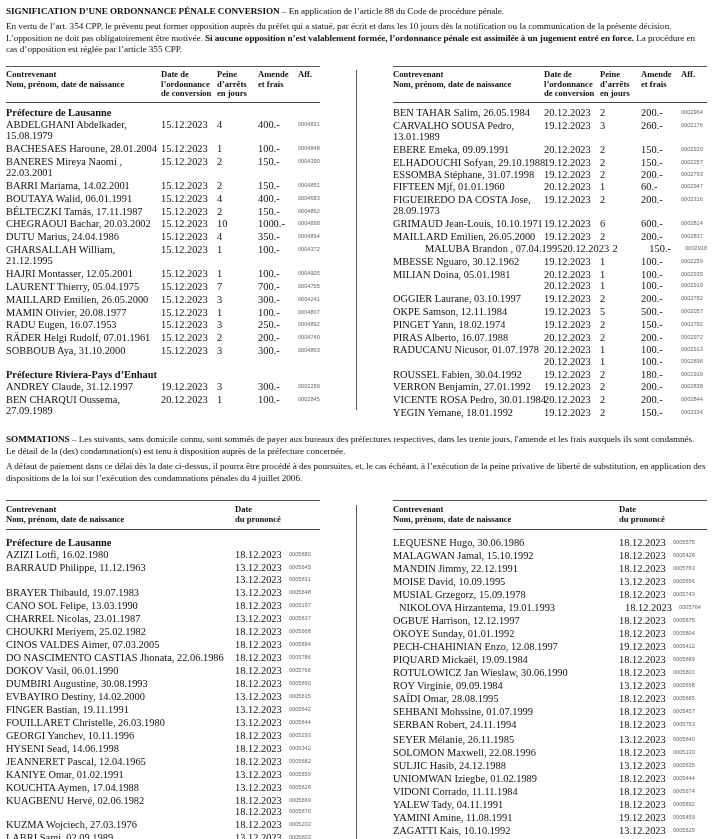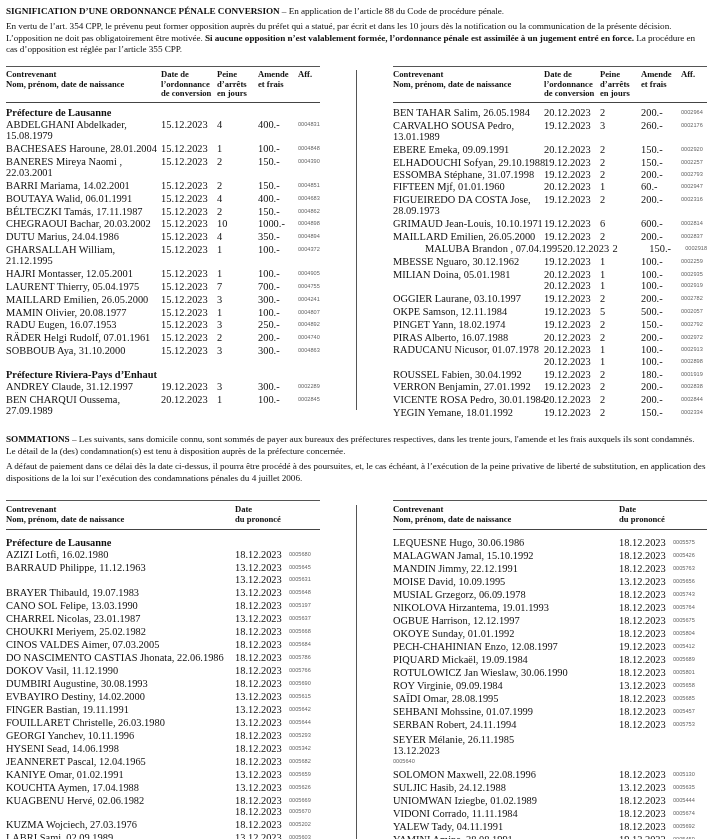"MUSIAL Grzegorz, 06.09.1978" div.c { text: 06.09.1978 -> 15.09.1978 }
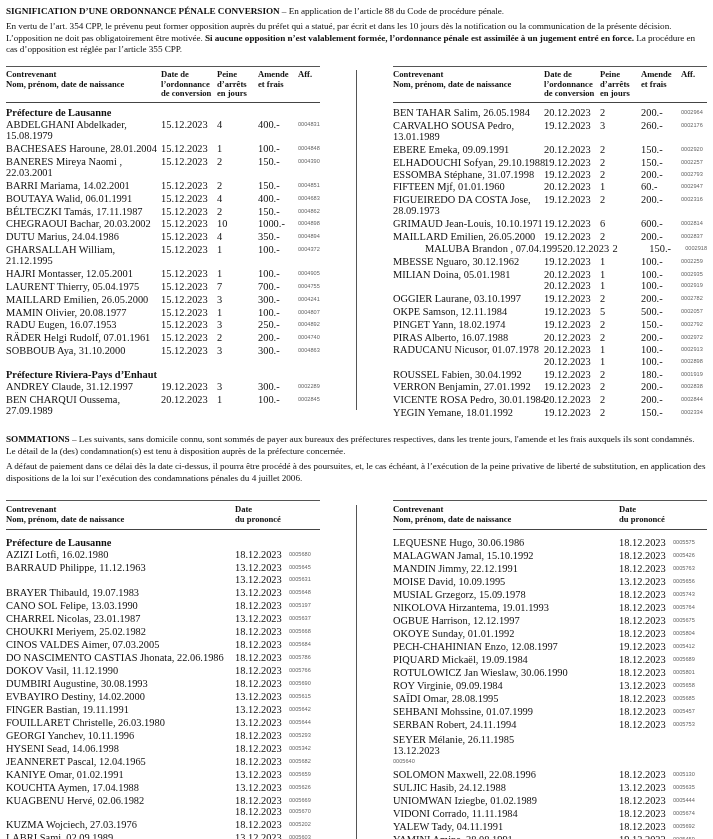"NIKOLOVA Hirzantema, 19.01.1993" div.row { justify-content: none -> center }
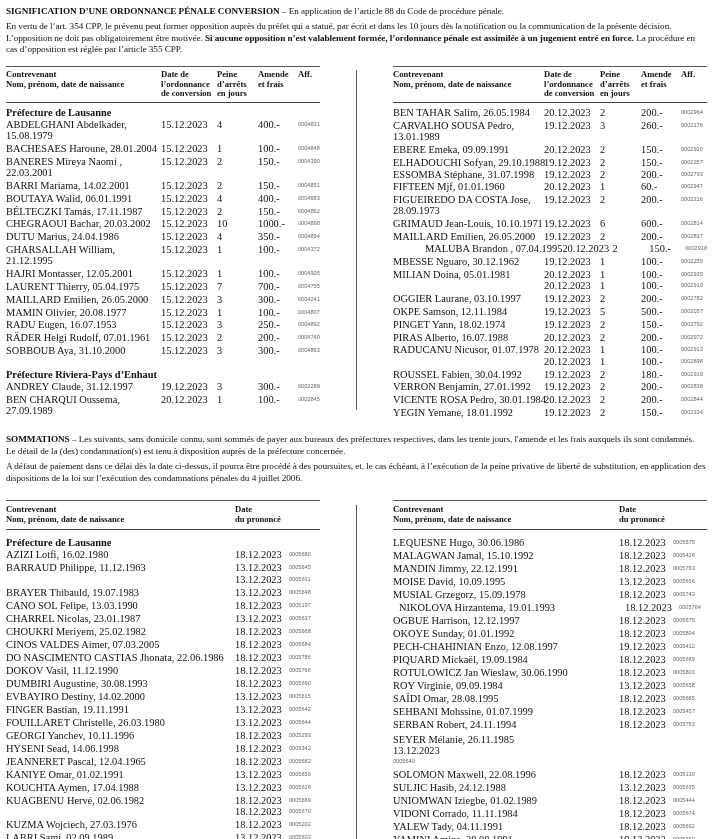"DOKOV Vasil, 11.12.1990" div.c { text: 11.12.1990 -> 06.01.1990 }
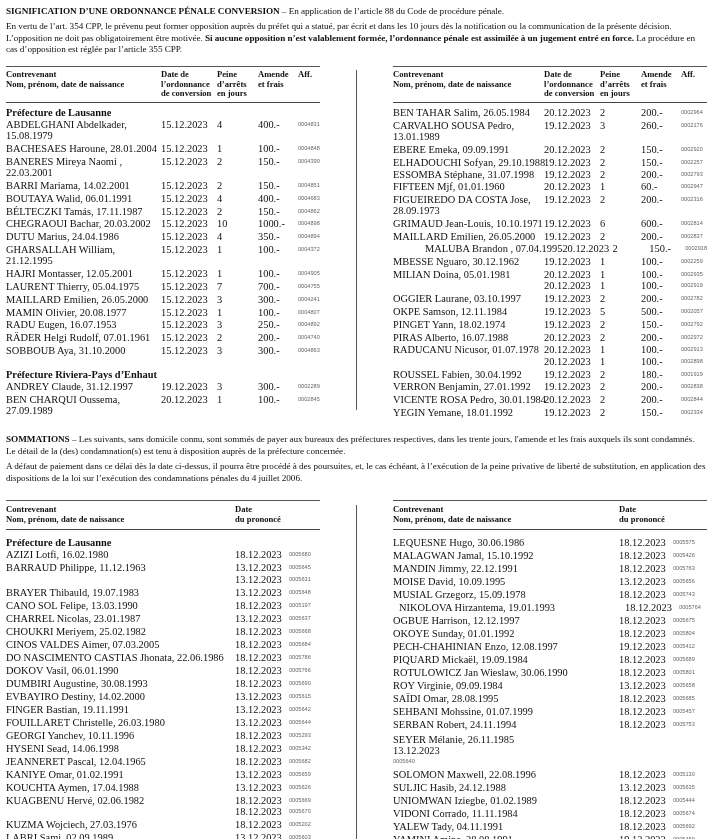"SEYER Mélanie, 26.11.1985" div.row { flex-direction: column -> none }
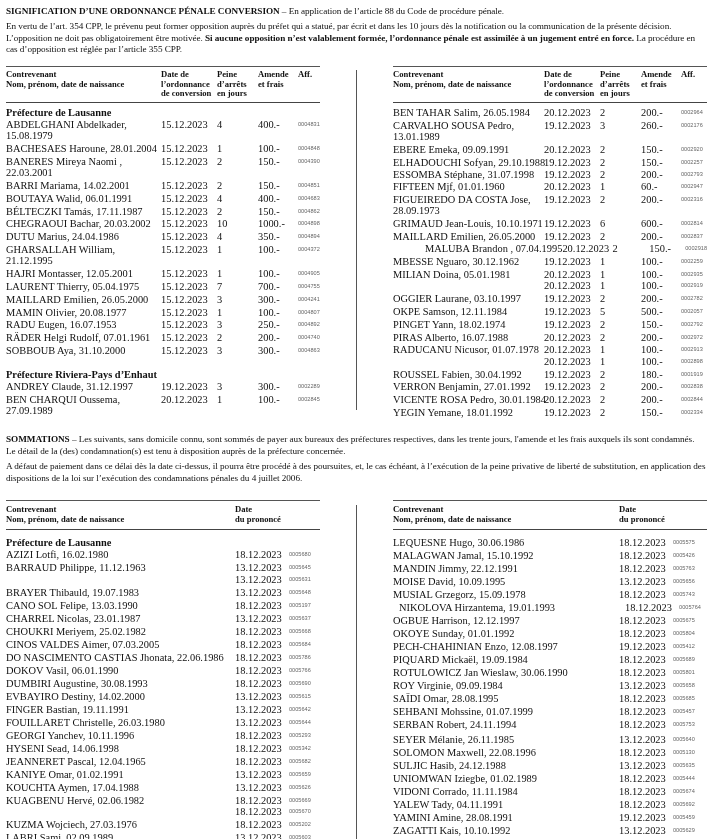"YAMINI Amine, 28.08.1991" div.c { text: 28.08.1991 -> 11.08.1991 }
